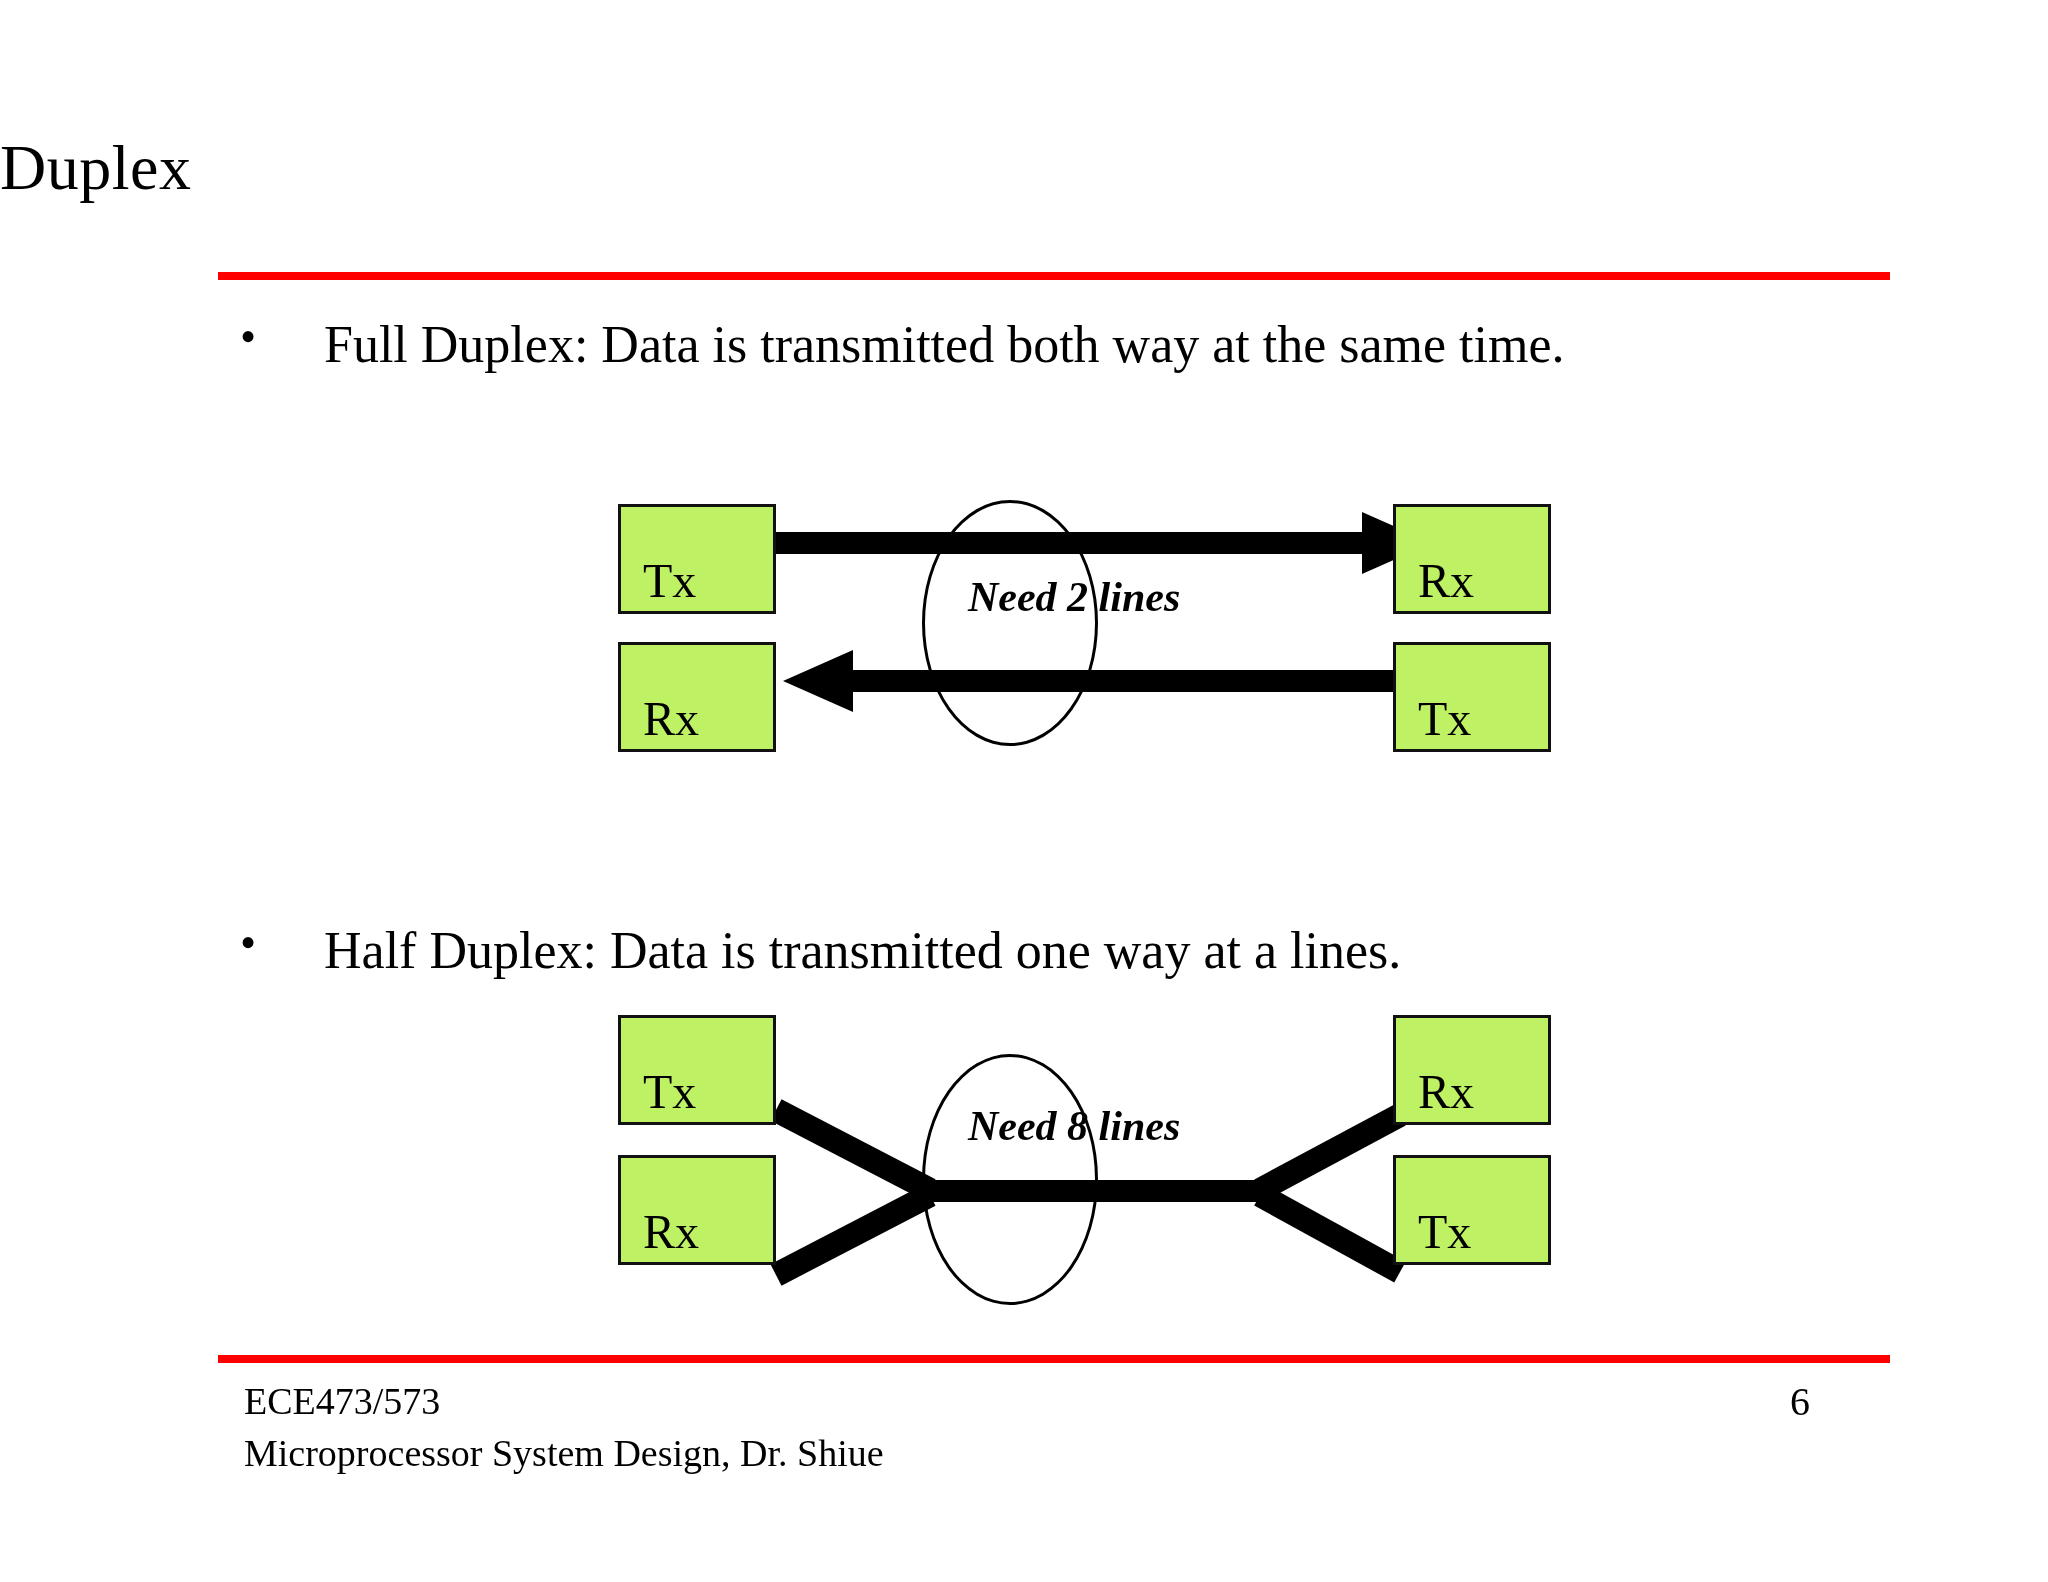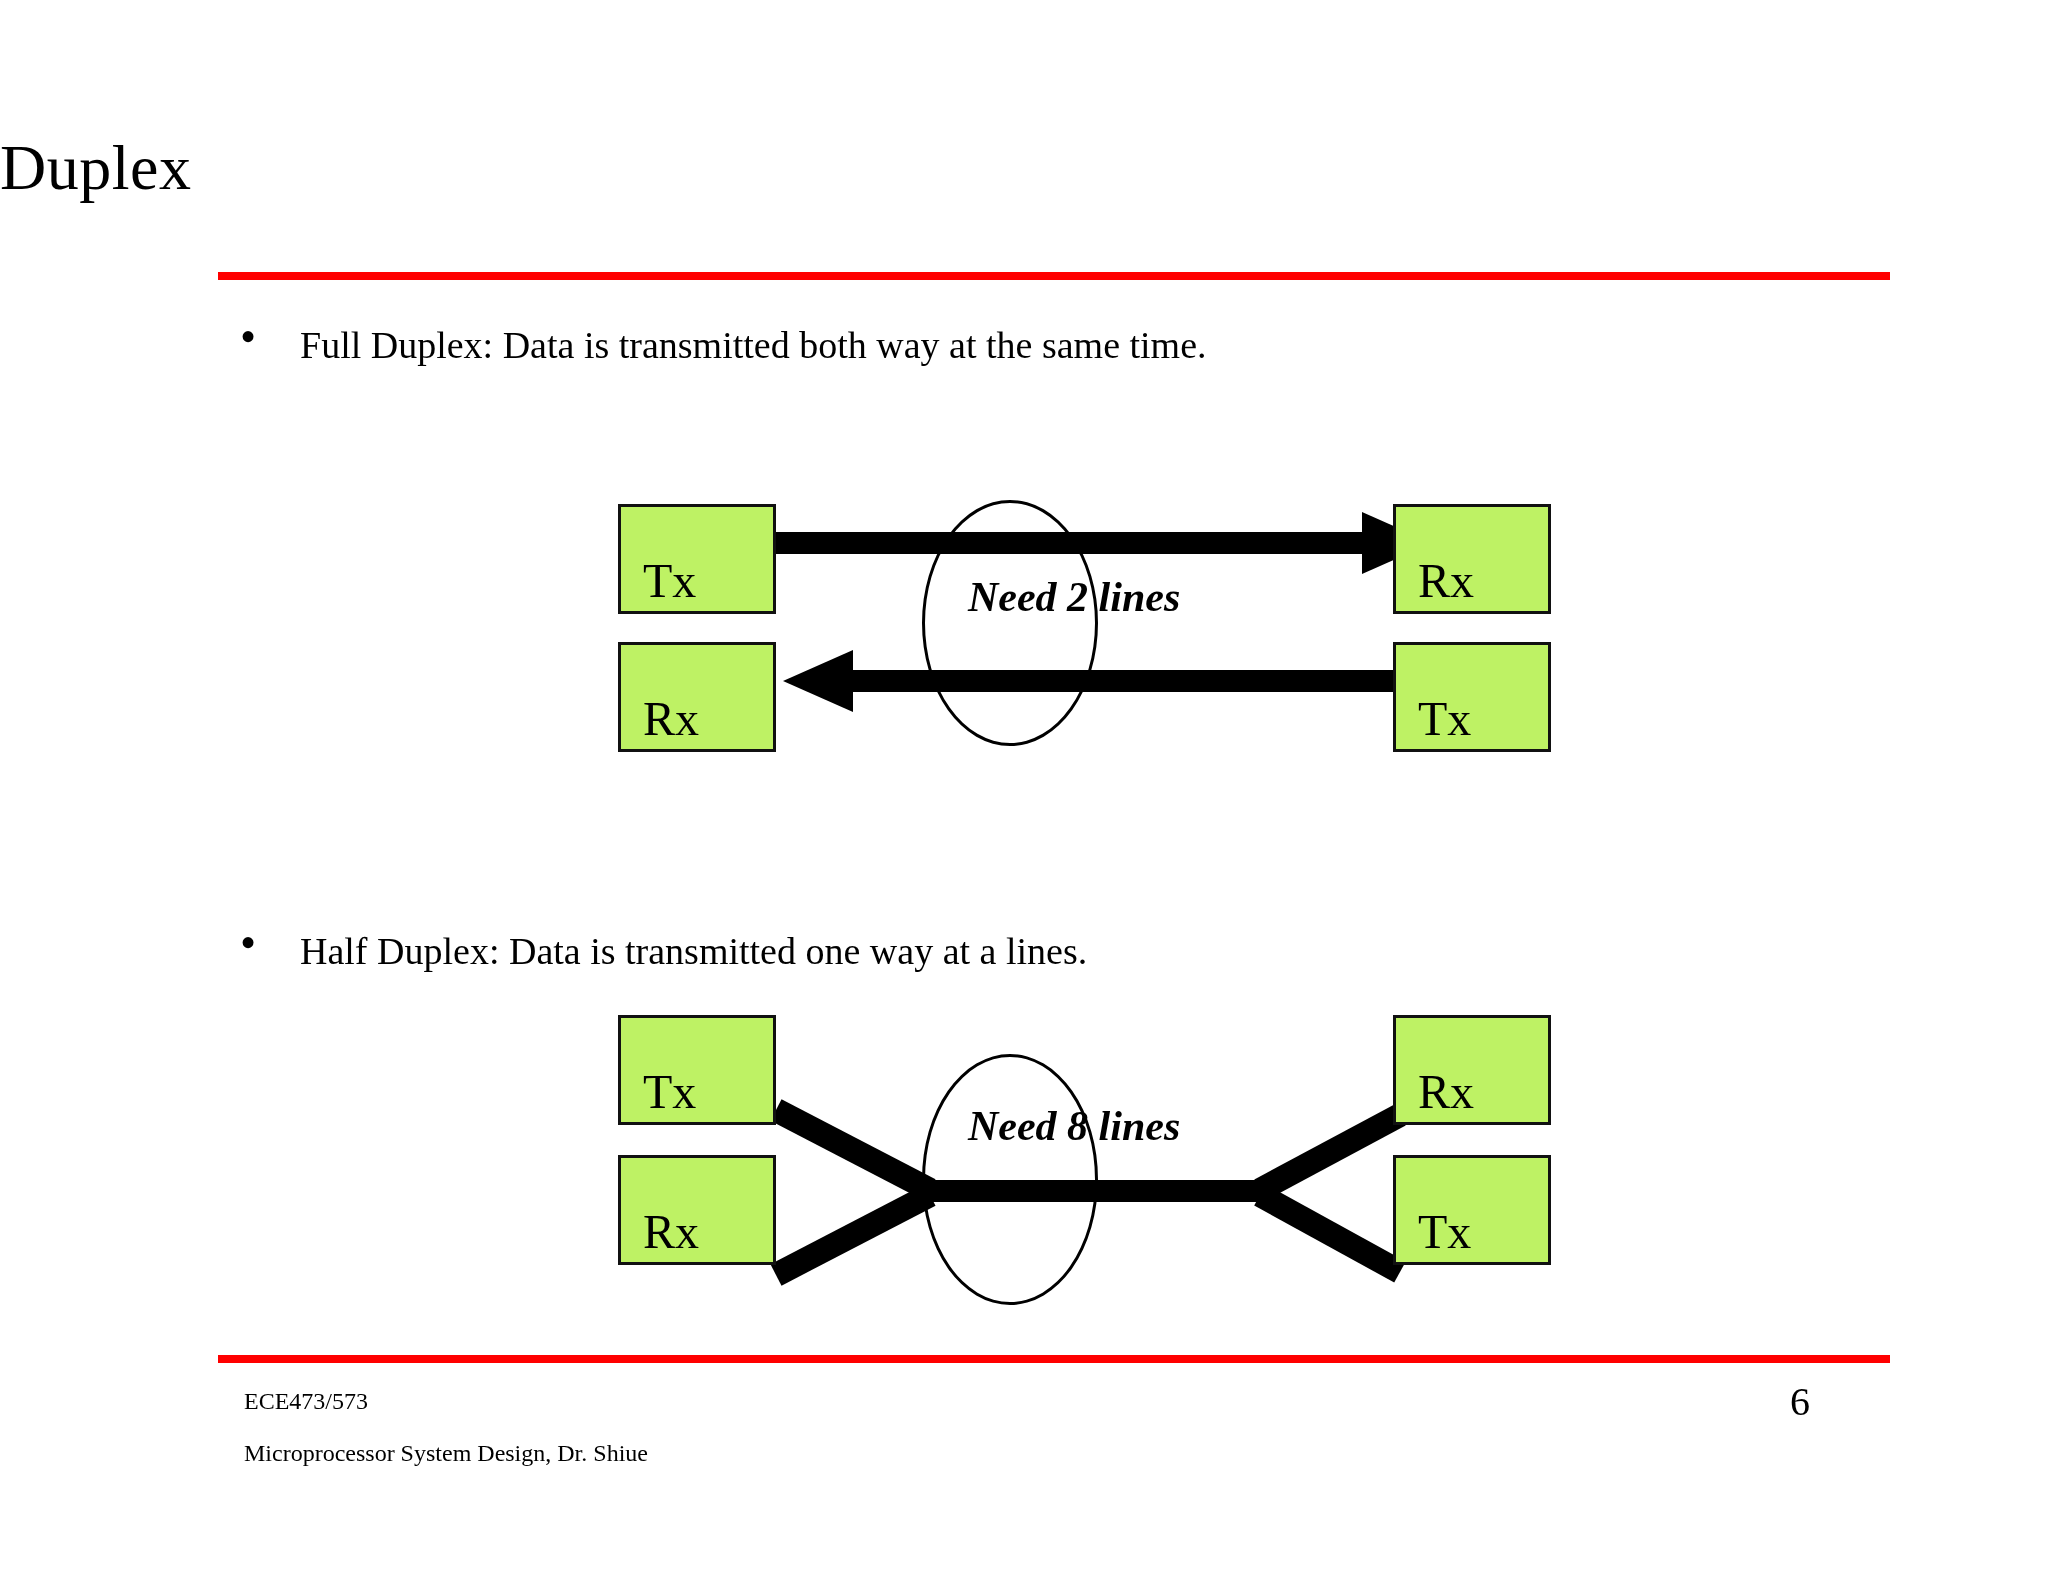"Full Duplex: Data is transmitted" .bullet-text { font-size: 38px -> 52px; margin-left: none -> 24px }
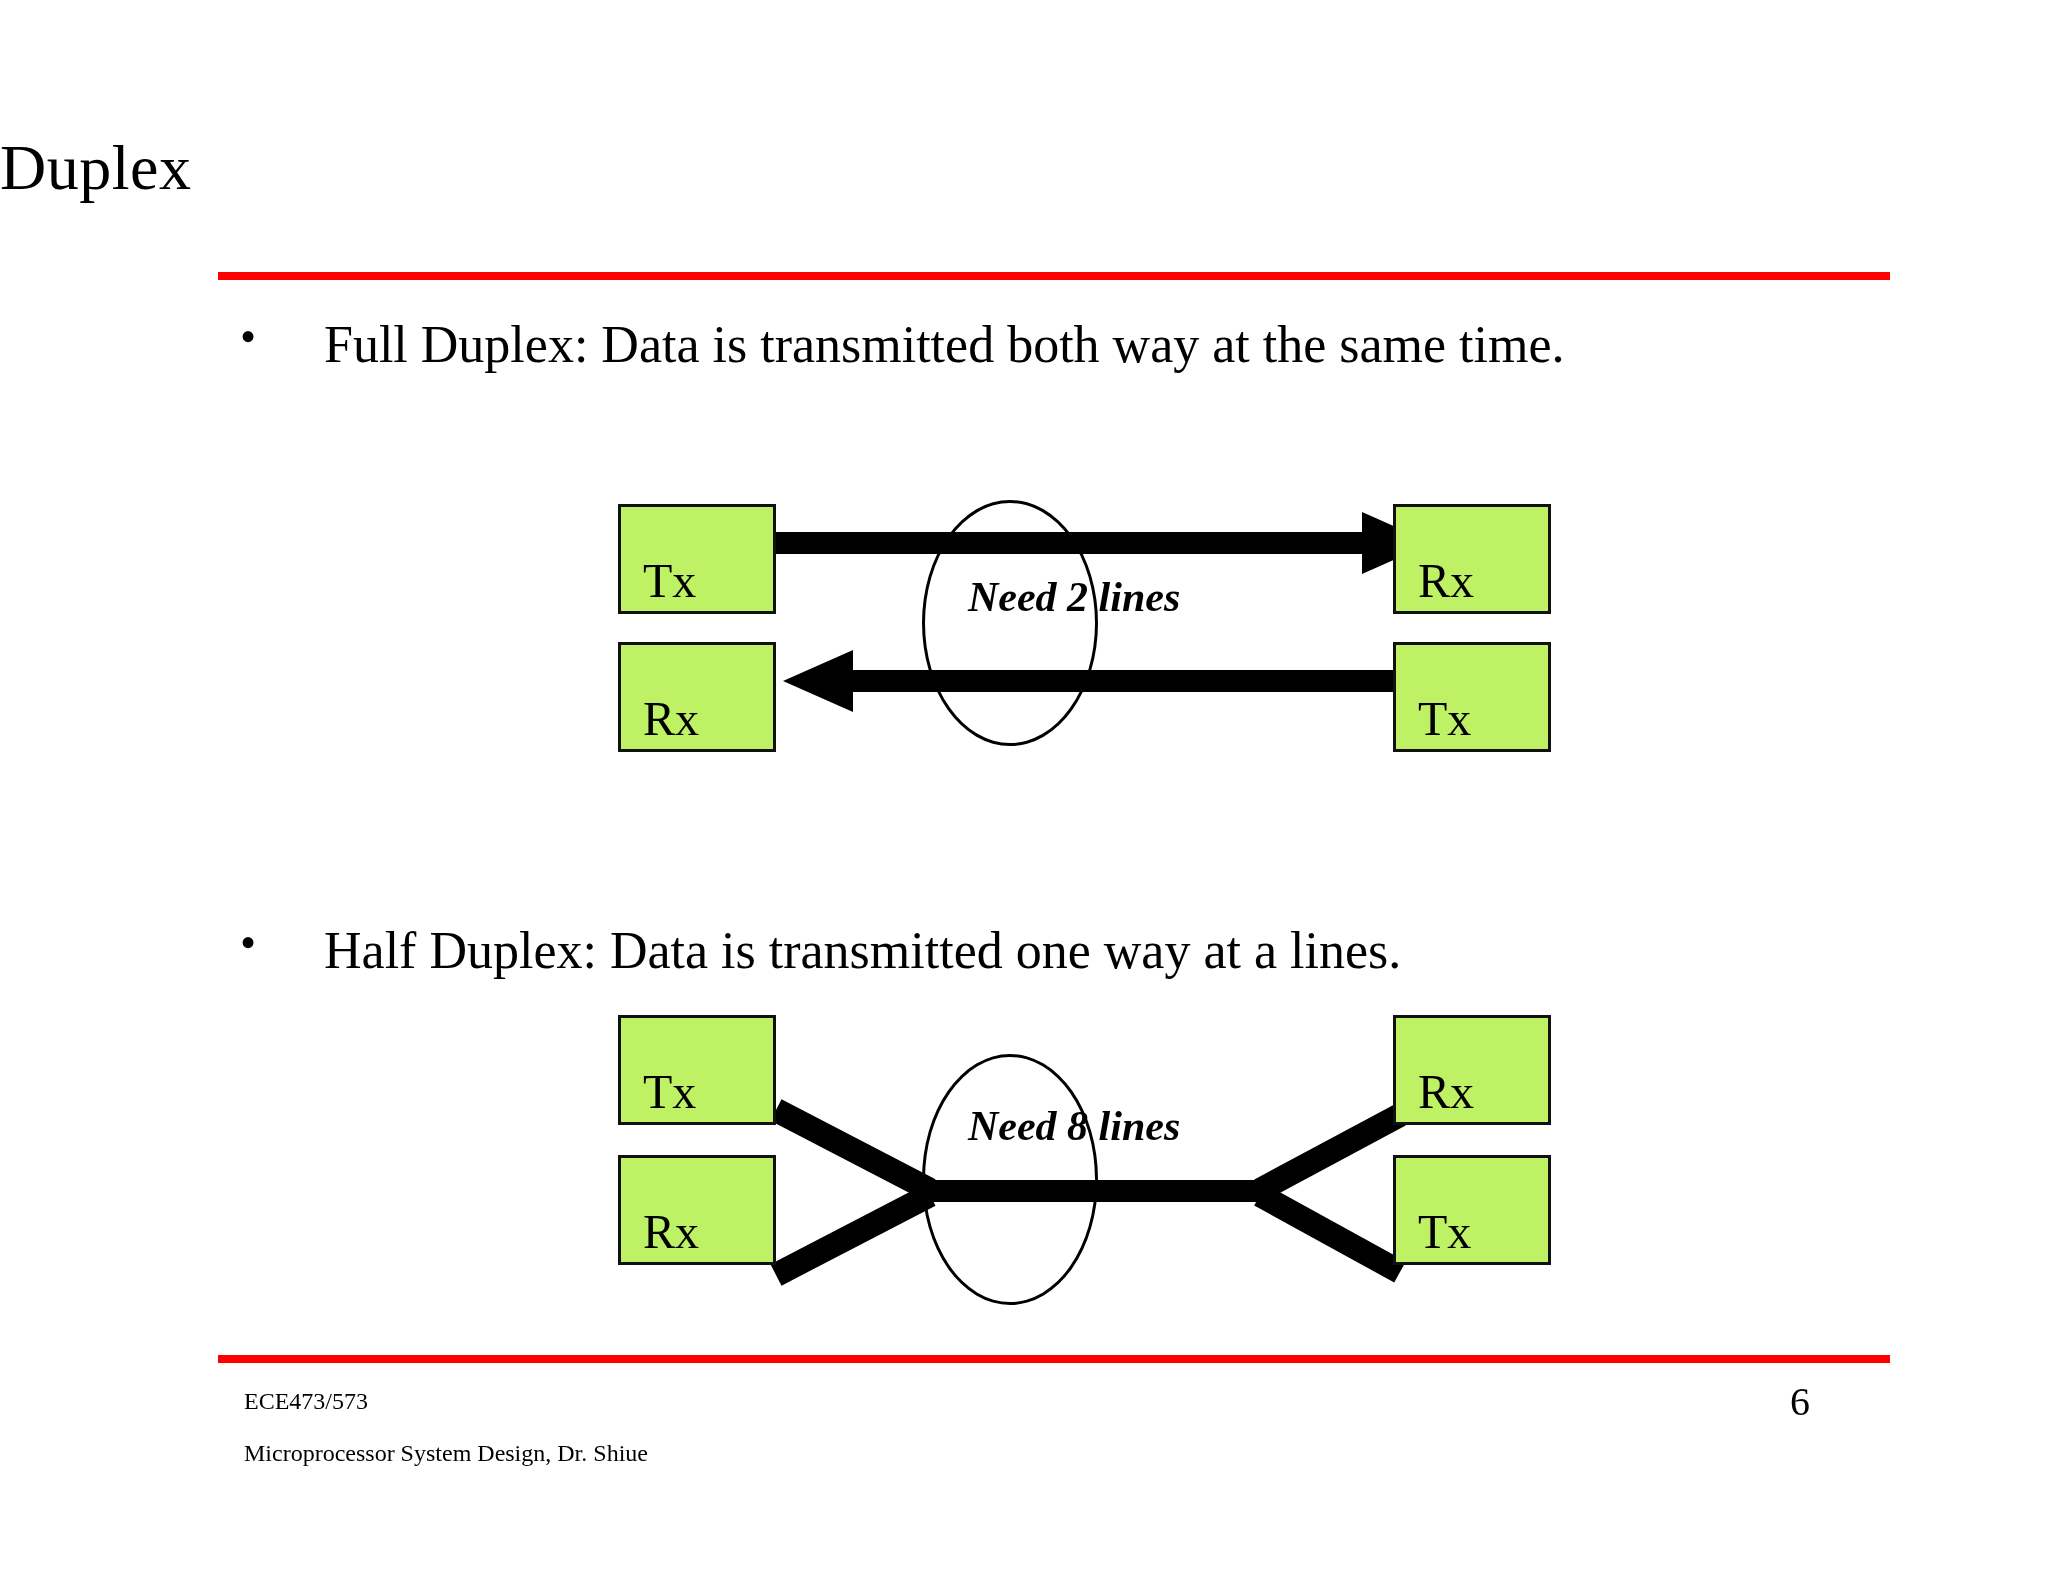"ECE473/573" #footer-left { font-size: 24px -> 38px }
